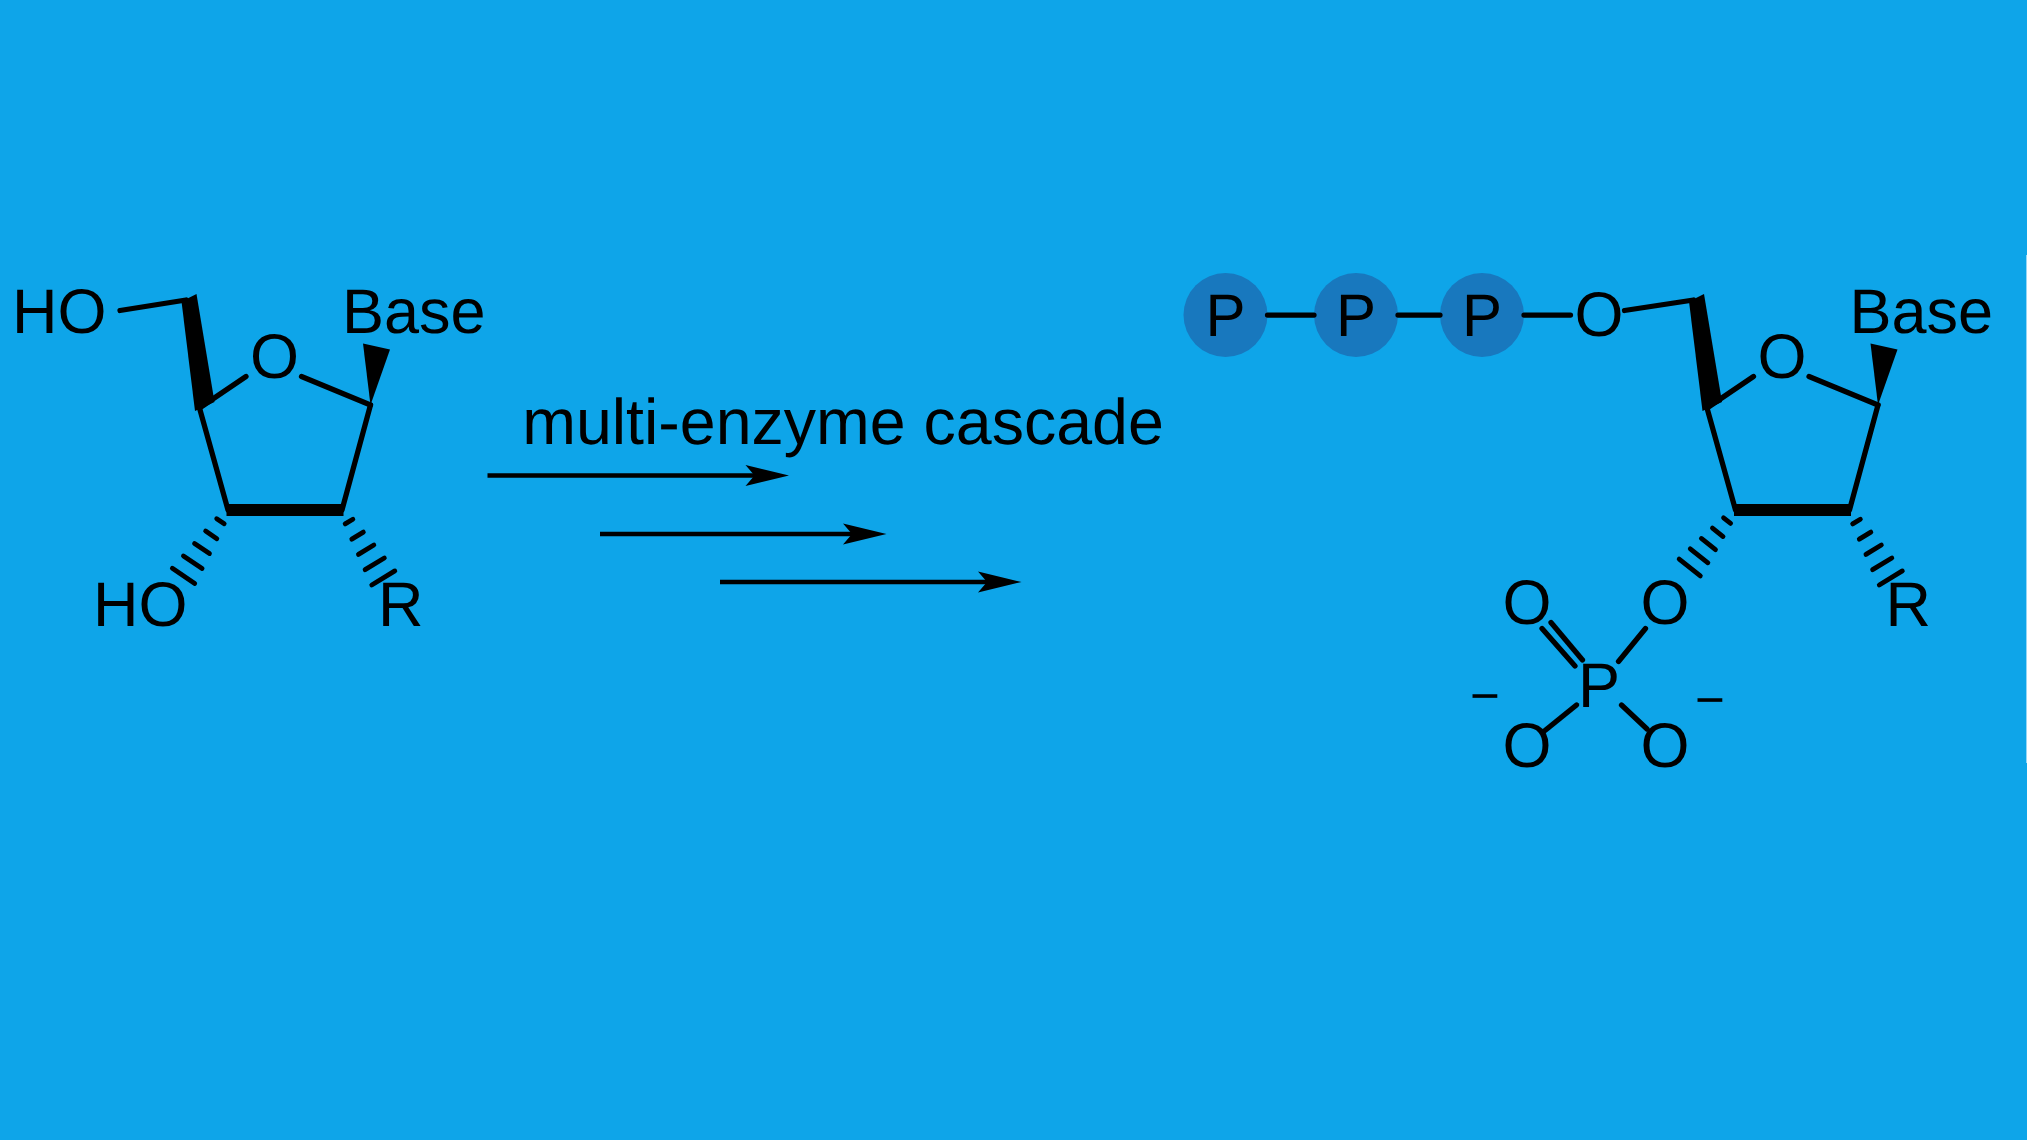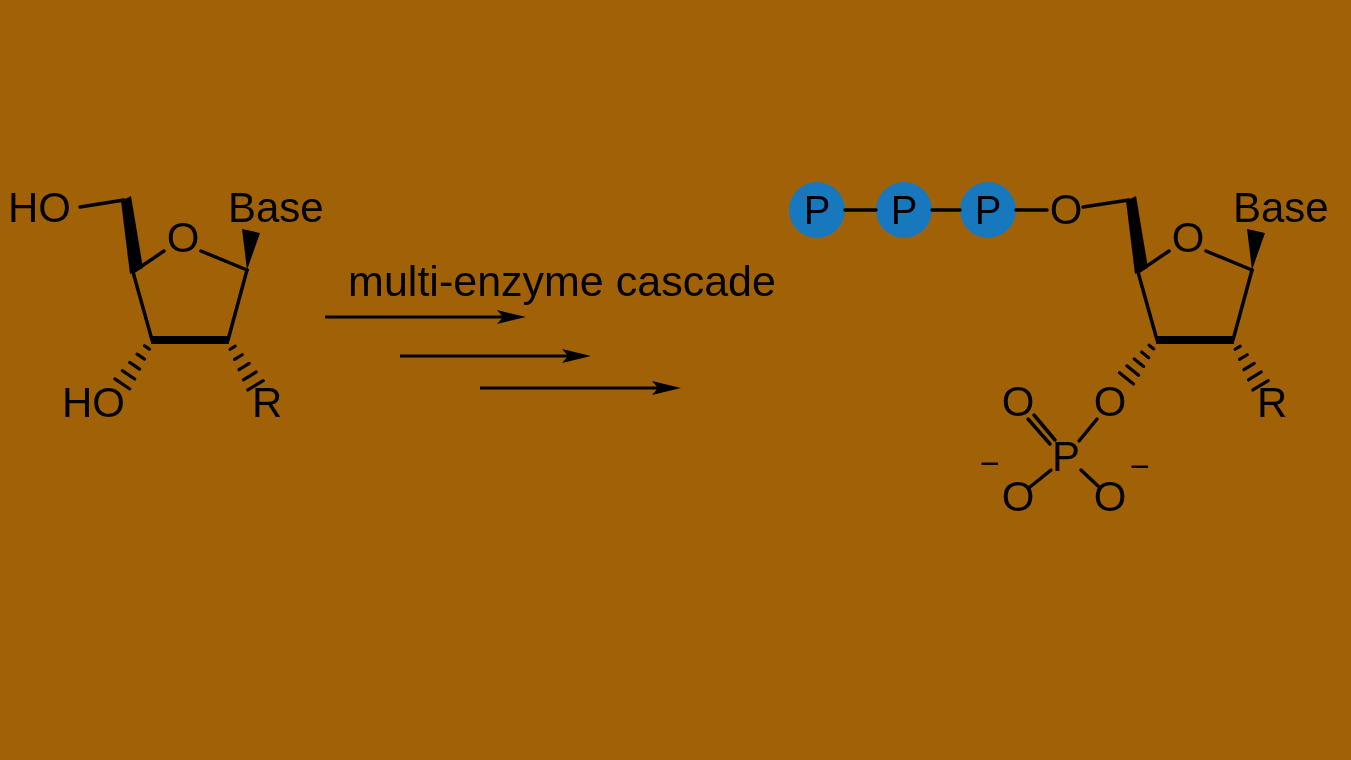"HO" .canvas { background: #a16207 -> #0ea5e9 }
